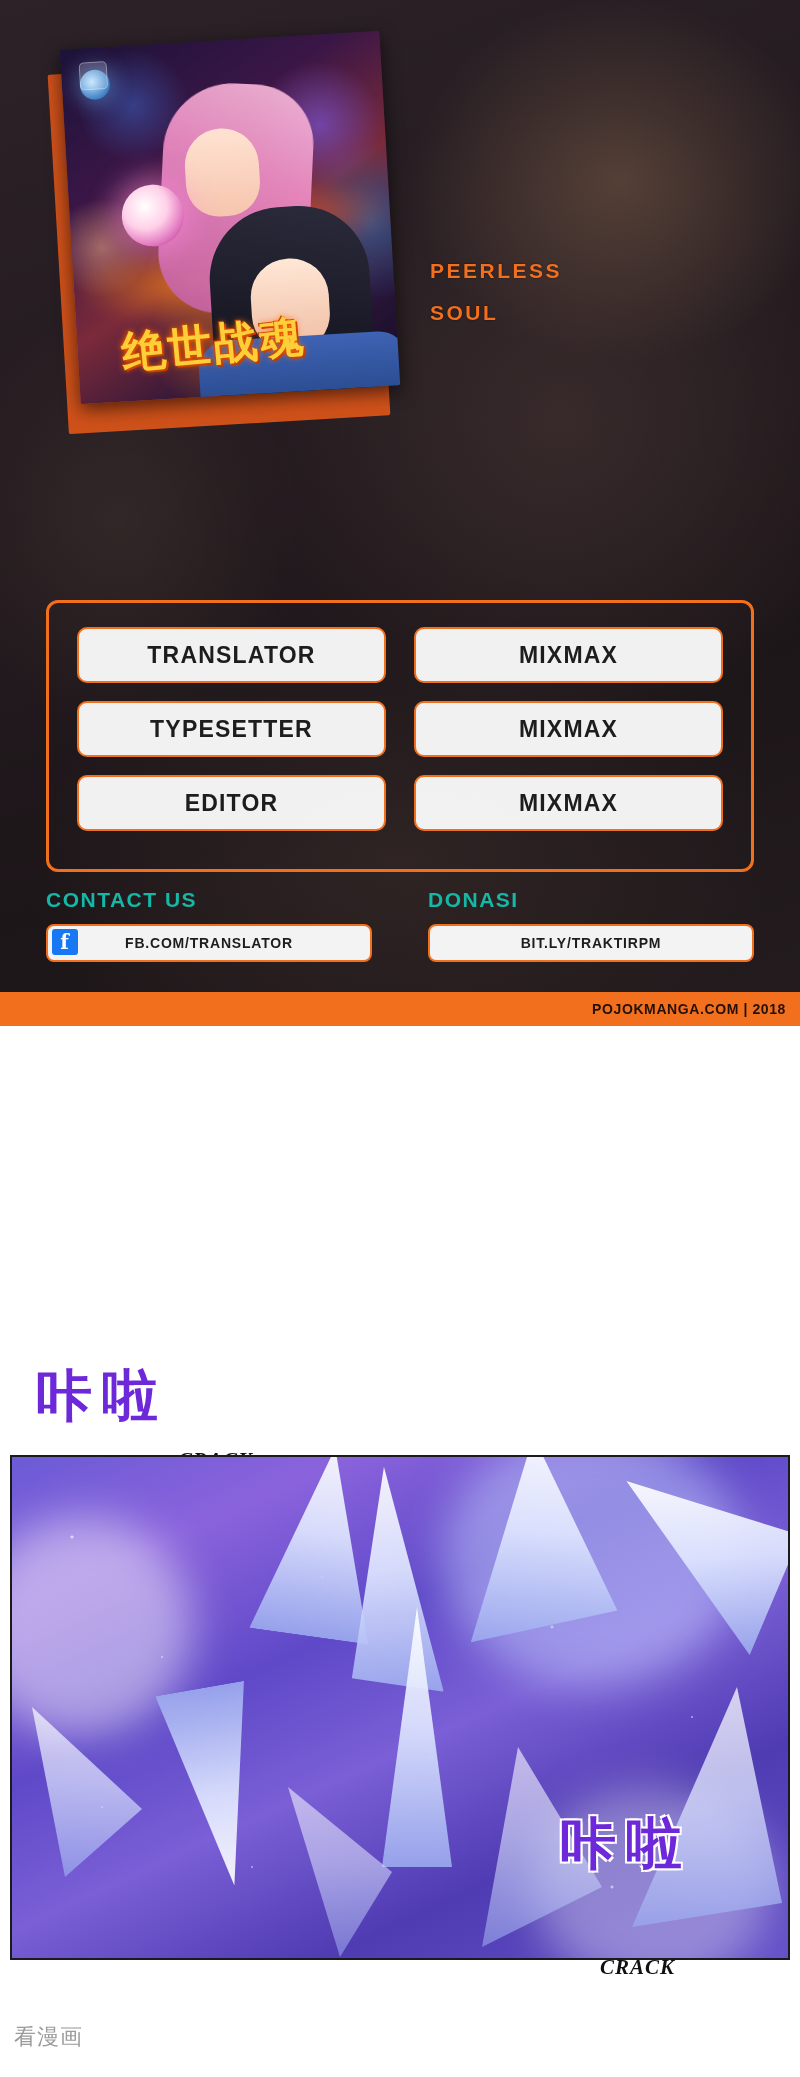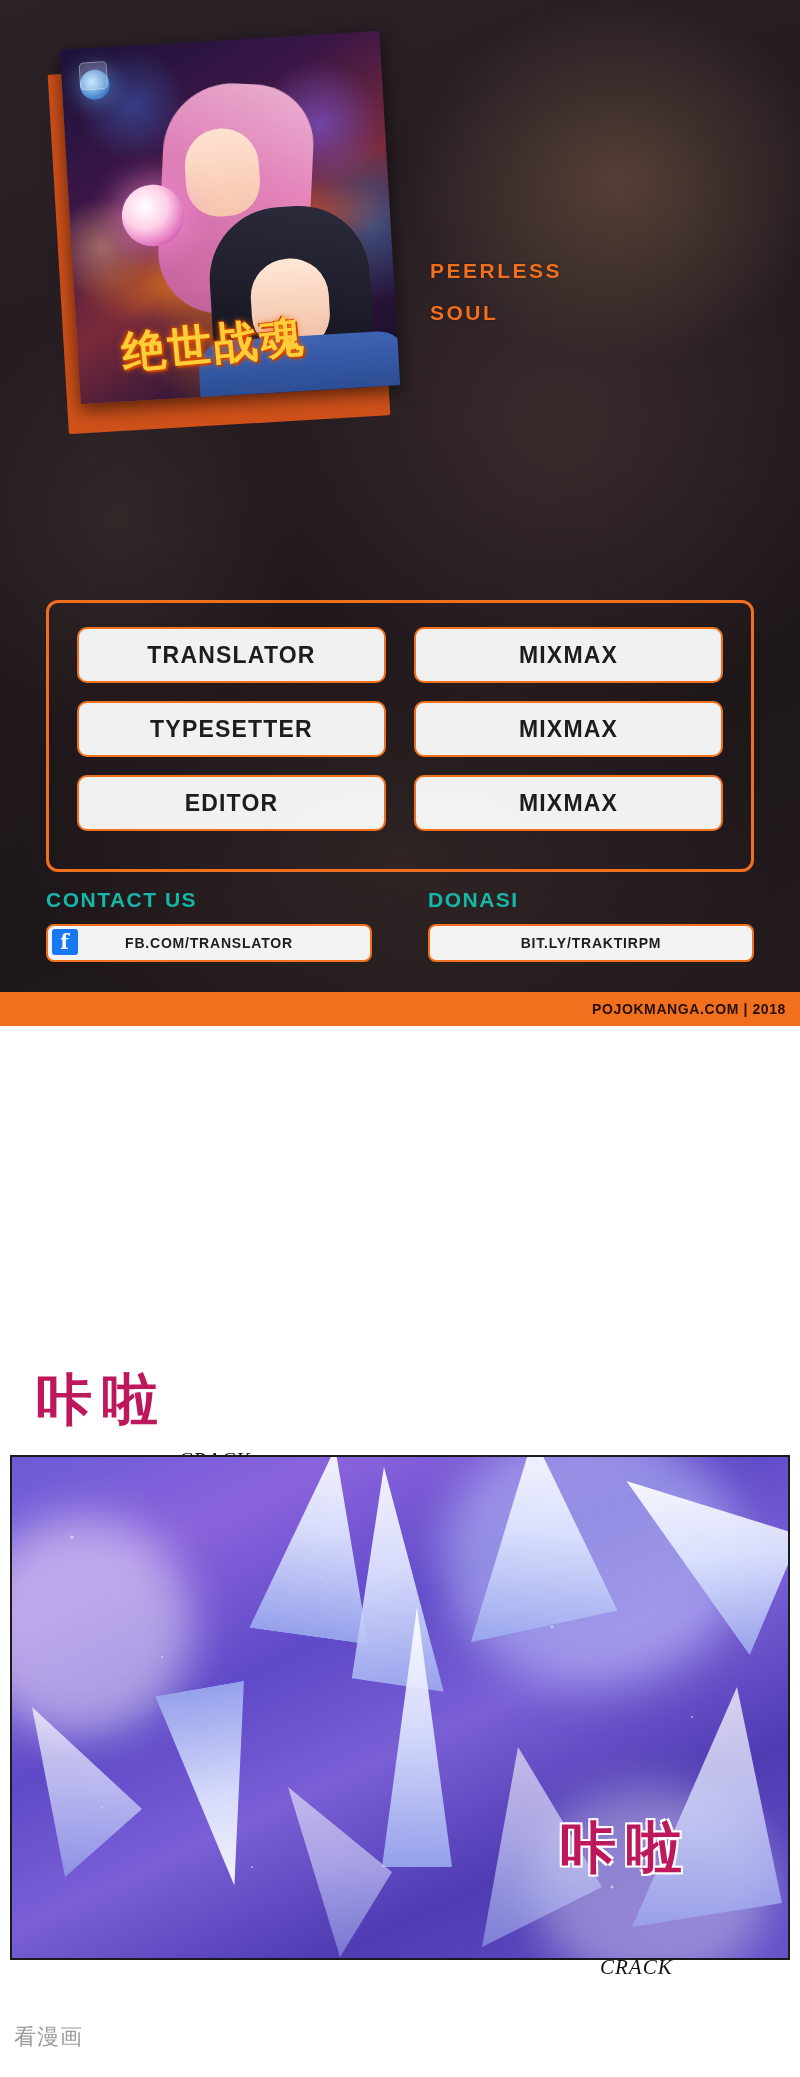"咔啦" .sfx { color: #be185d -> #6d28d9; font-family: Liberation Sans, sans-serif -> Liberation Mono, monospace }
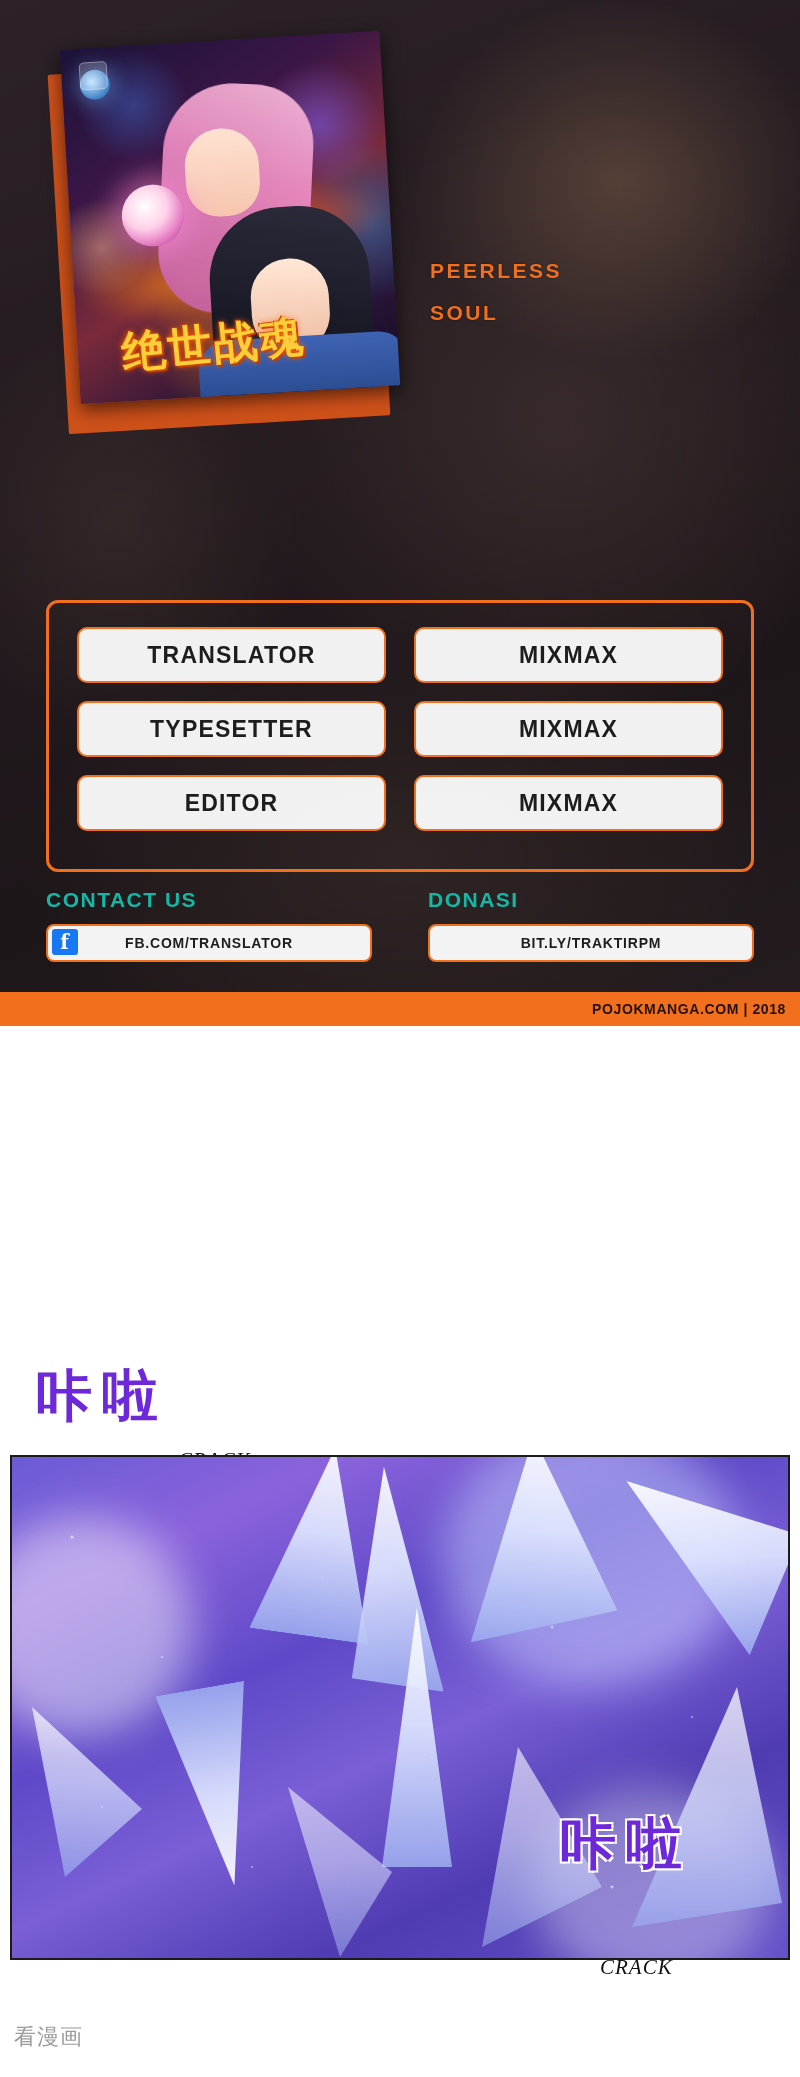"CRACK" .sfx-en { font-weight: 400 -> 700 }
